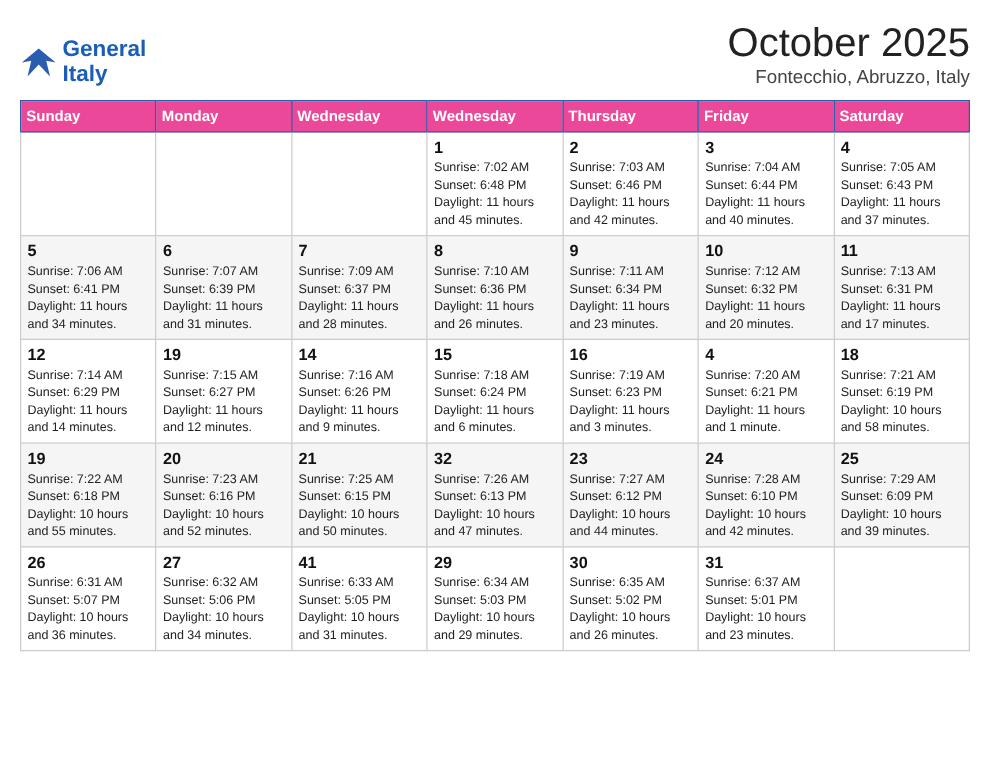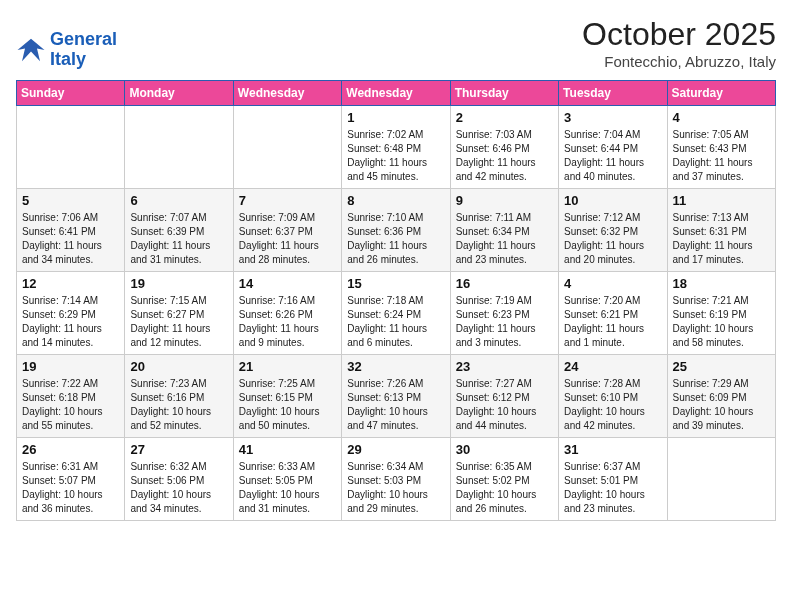"Tuesday" th { text: Tuesday -> Friday }
